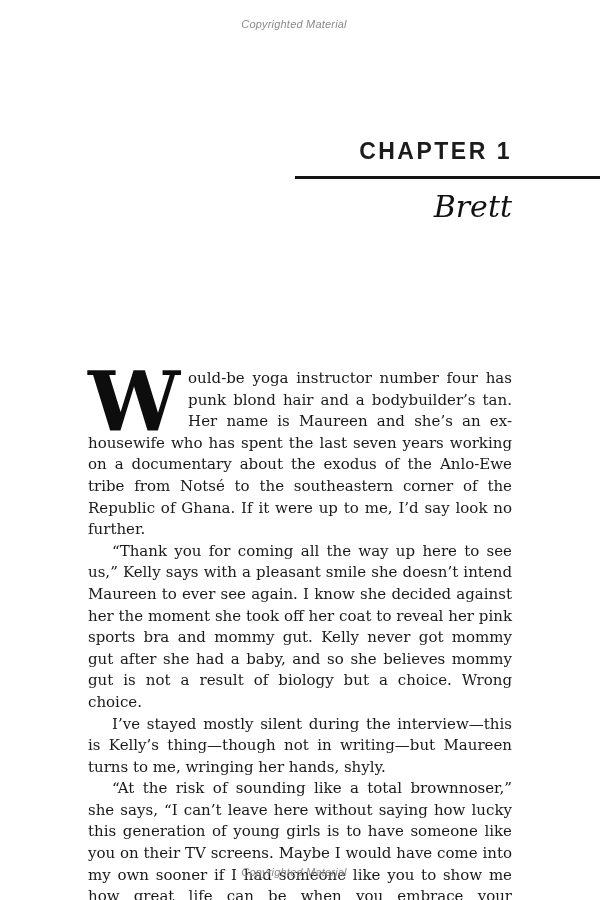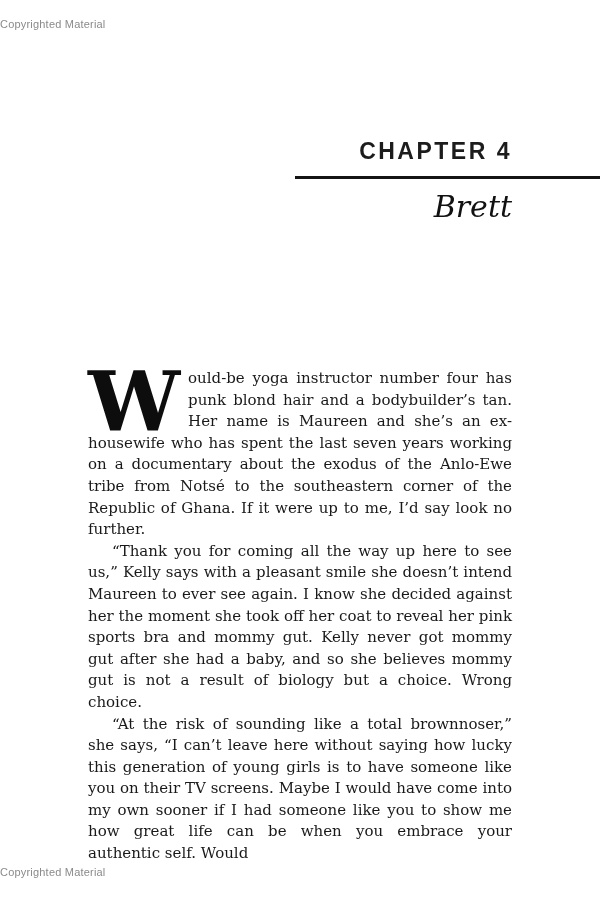"Copyrighted Material" .notice { font-style: none -> italic; text-align: left -> center }
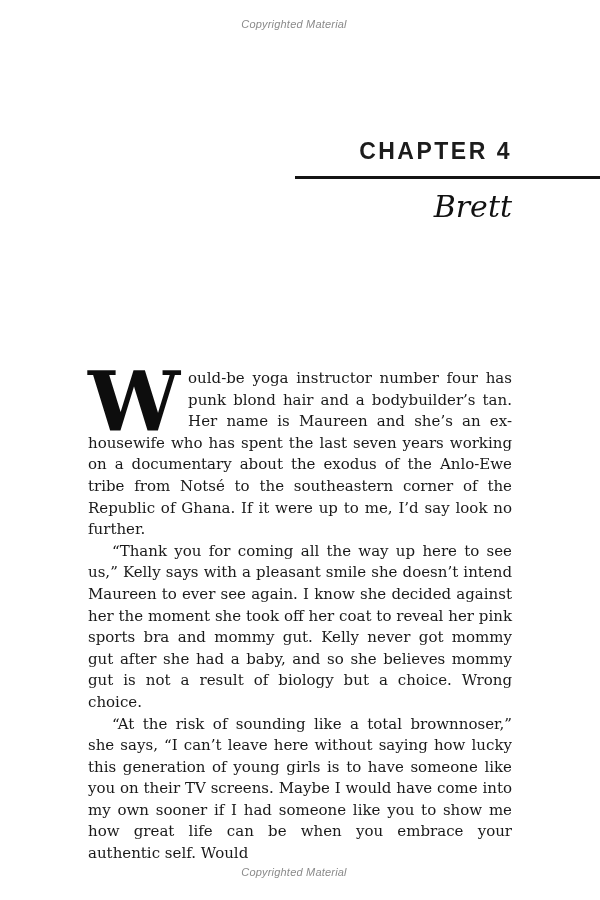"CHAPTER 4" div.chapter-heading { text: 4 -> 1 }
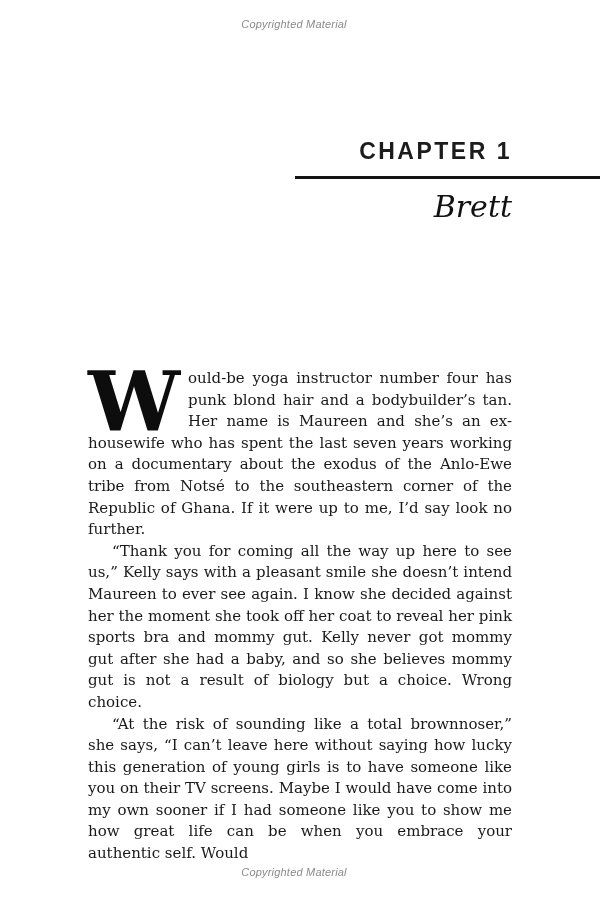"I’ve stayed mostly silent during" p { html: none -> <p>I’ve stayed mostly silent during the interview—this is Kelly’s thing—though not in writing—but Maureen turns to me, wringing her hands, shyly.</p> }
